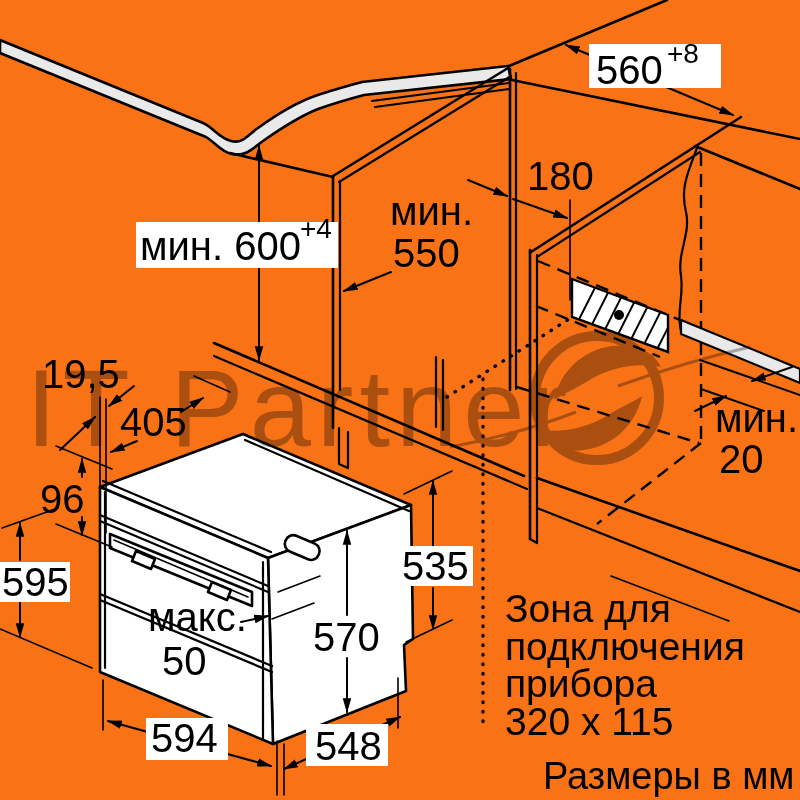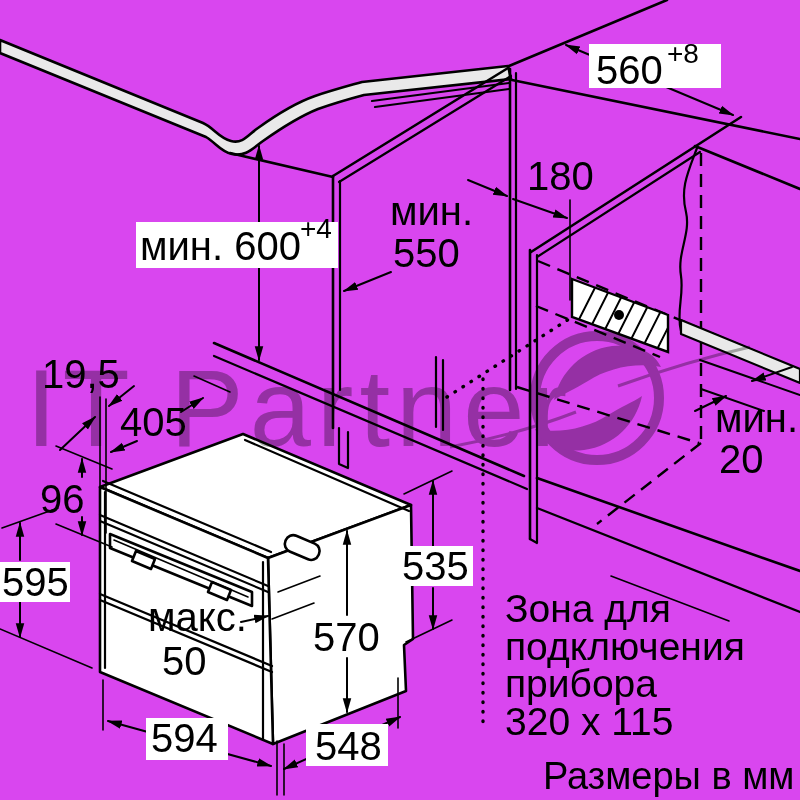"560" .frame { background: #d946ef -> #f97316 }
